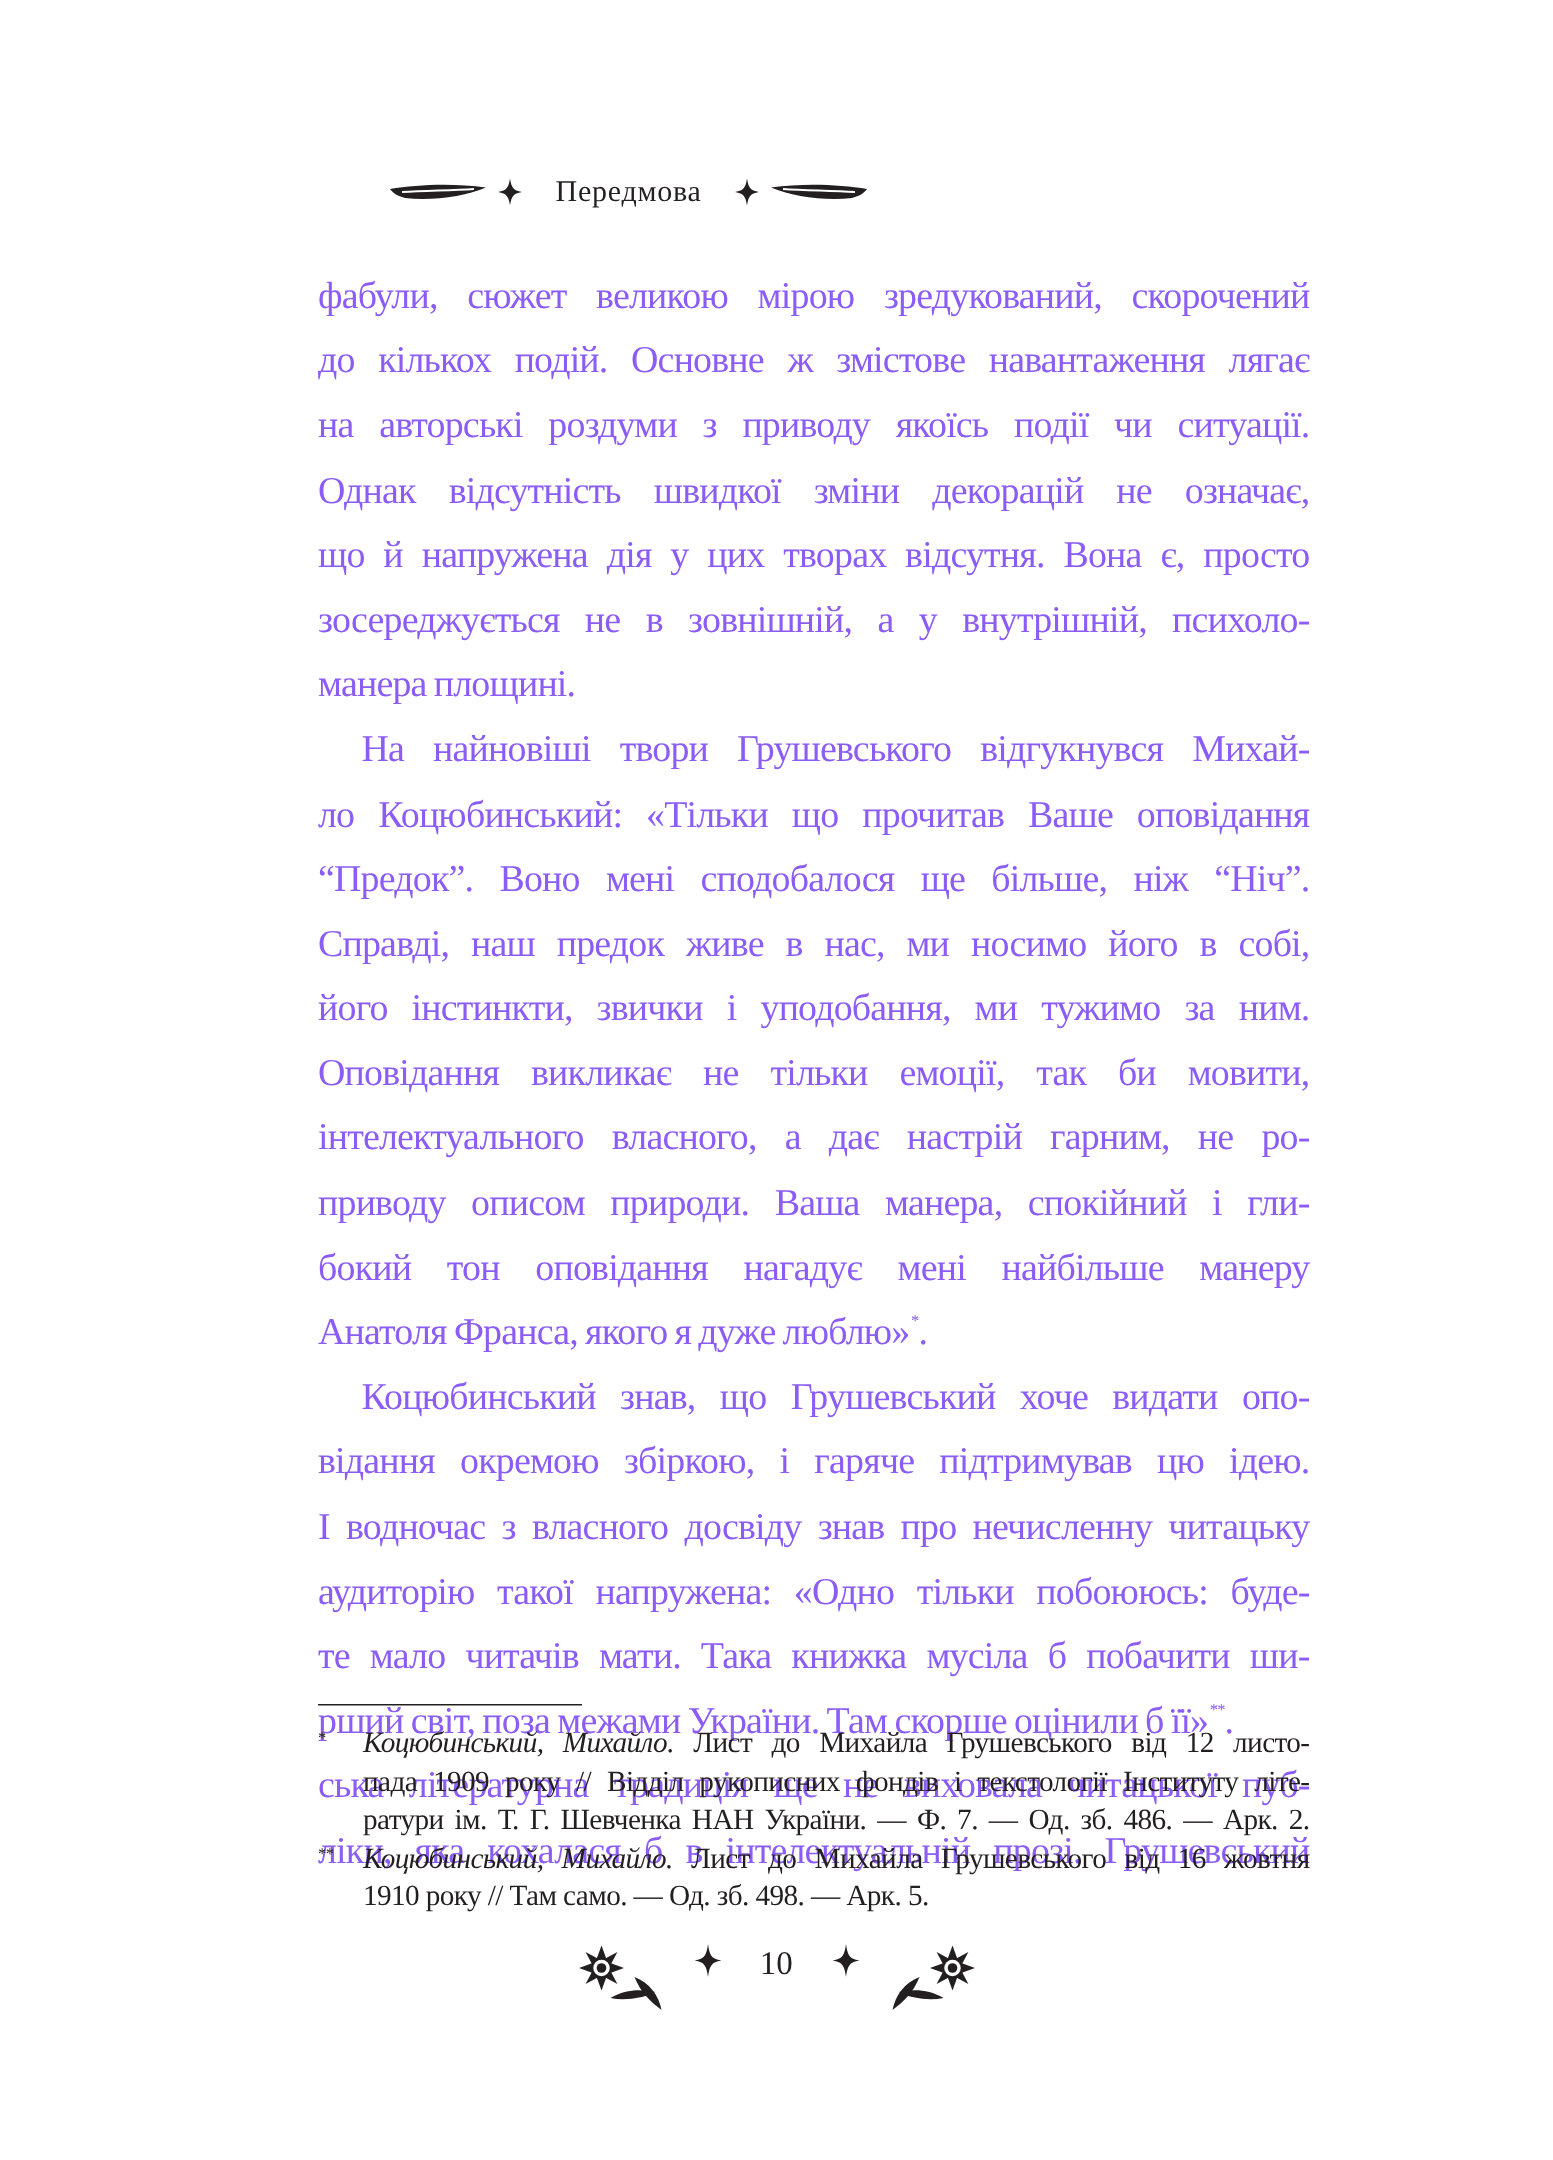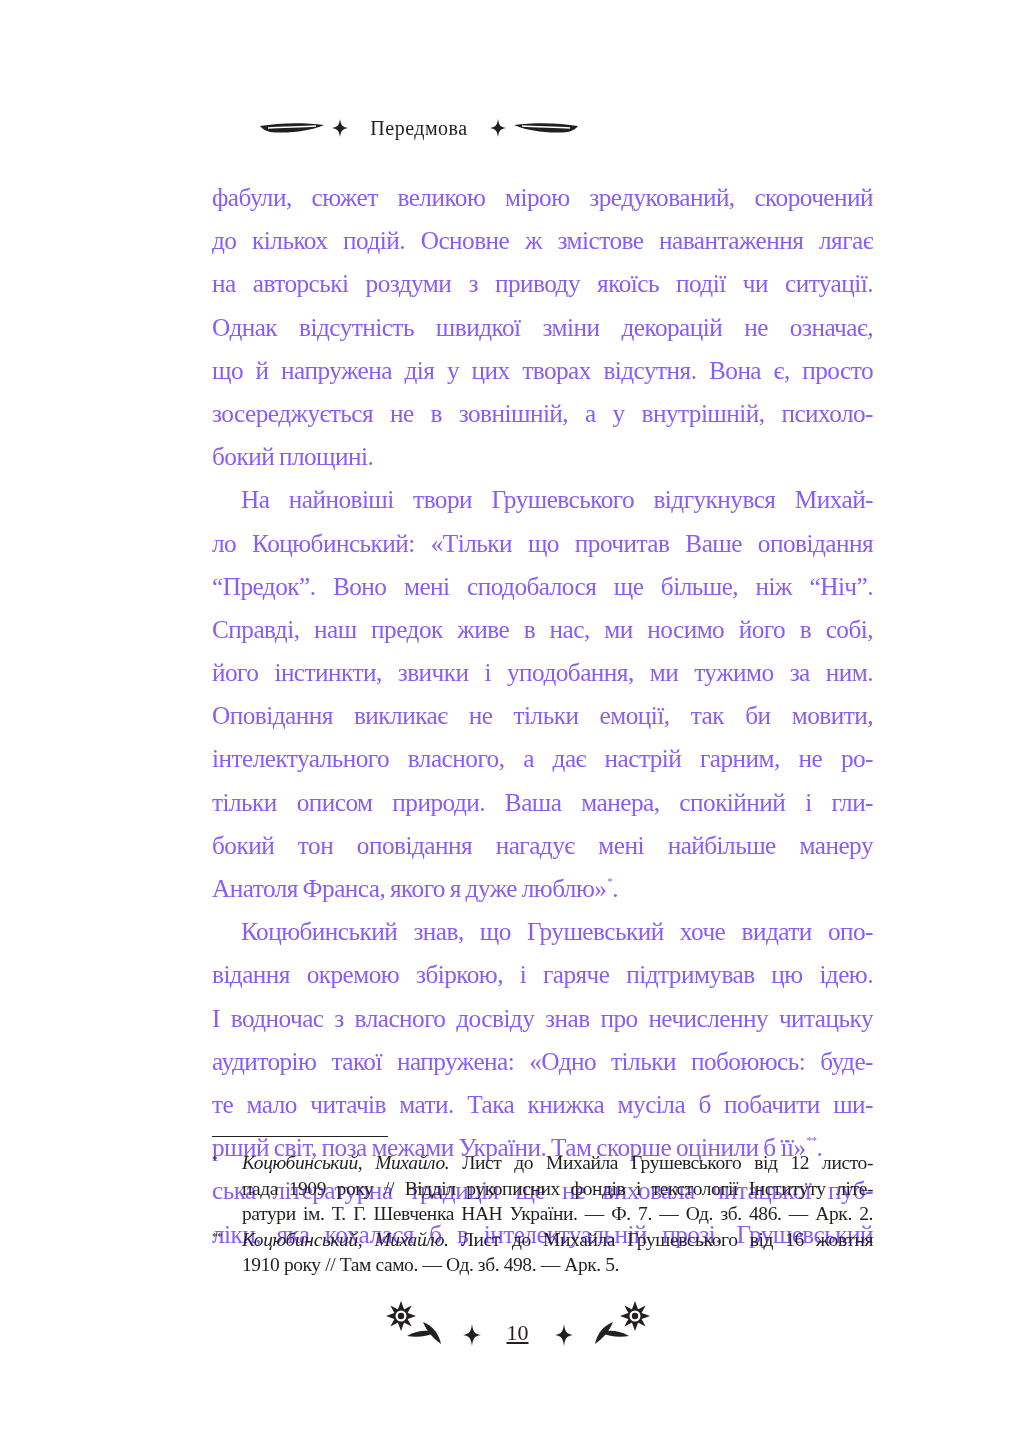"бокий площині." span.line { text: бокий -> манера }
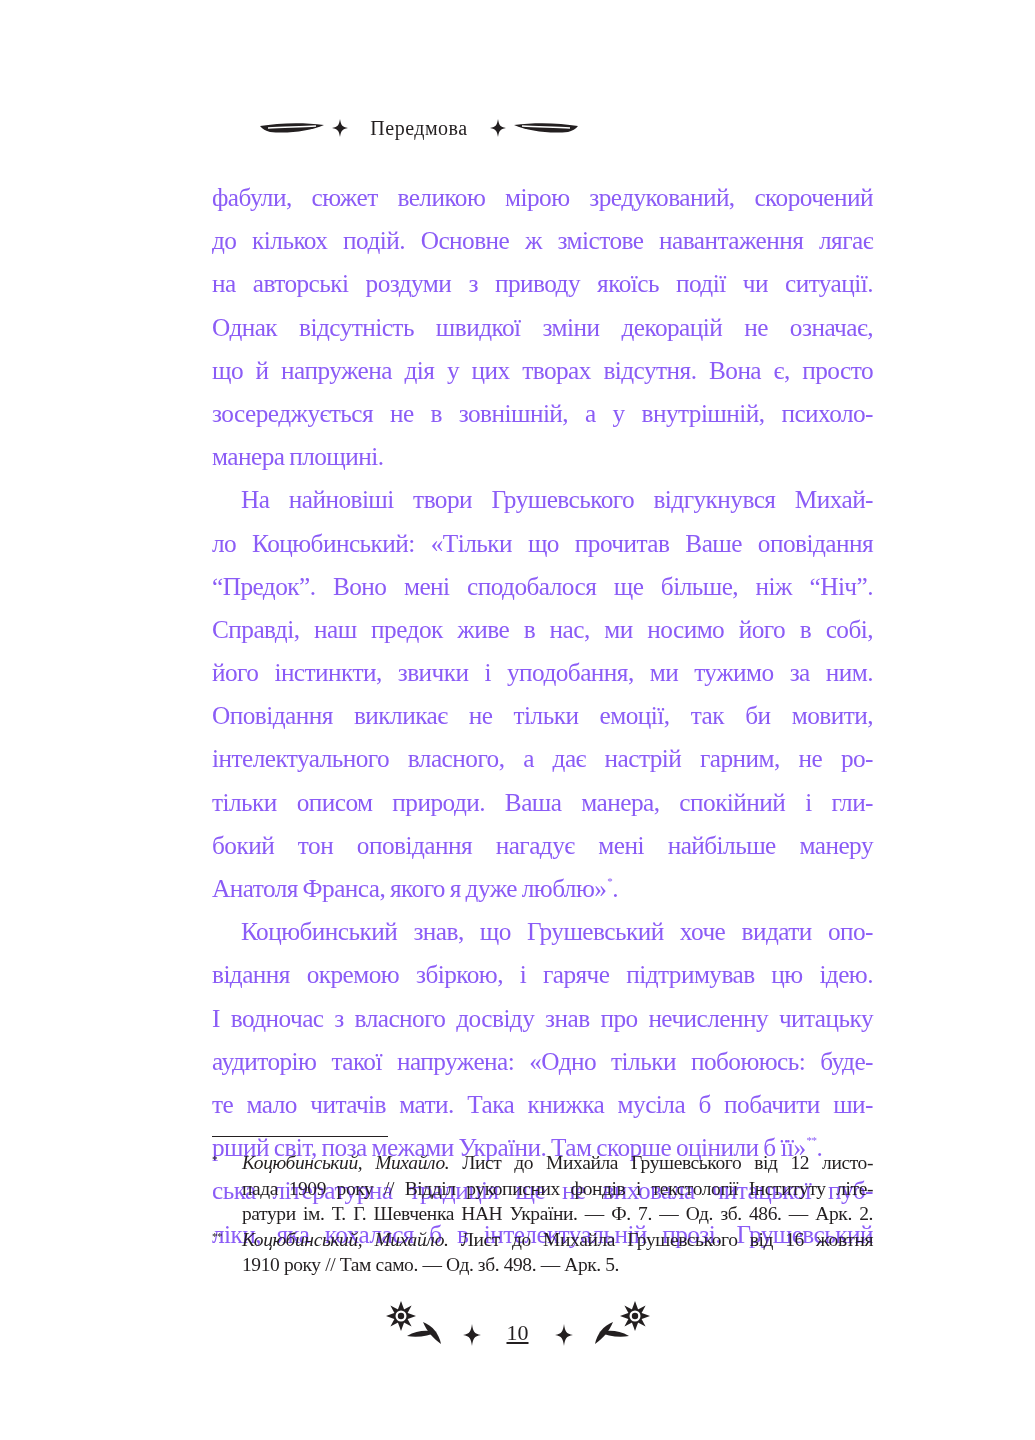"тільки описом природи. Ваша манера," span.line { text: тільки -> приводу }
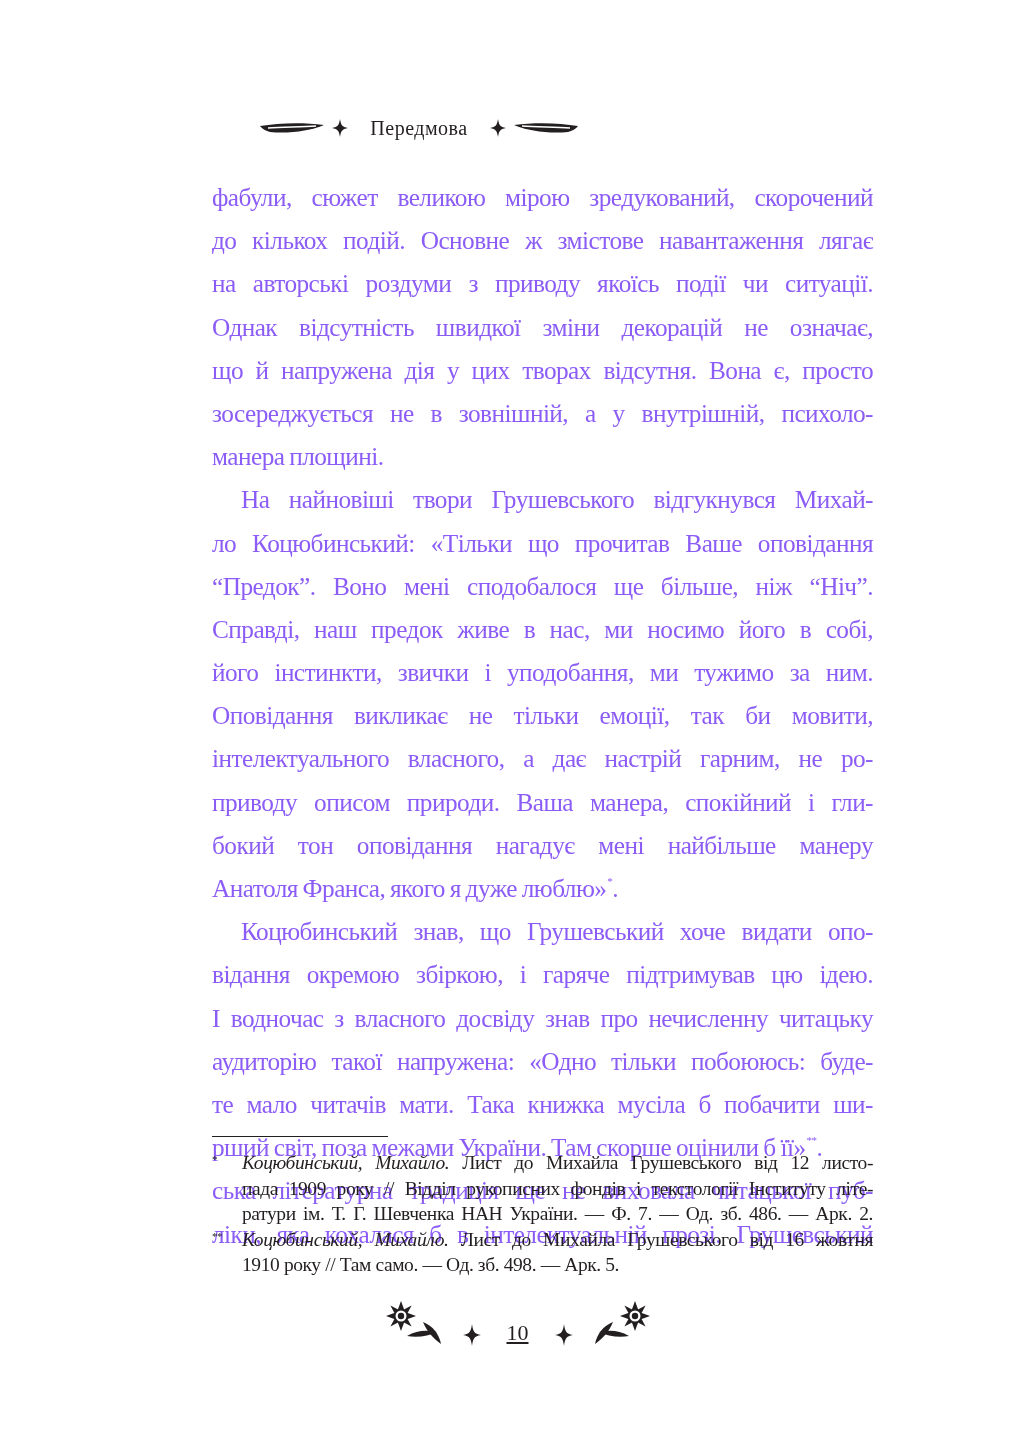"10" .folio { align-items: flex-end -> flex-start; text-decoration: underline -> none }
